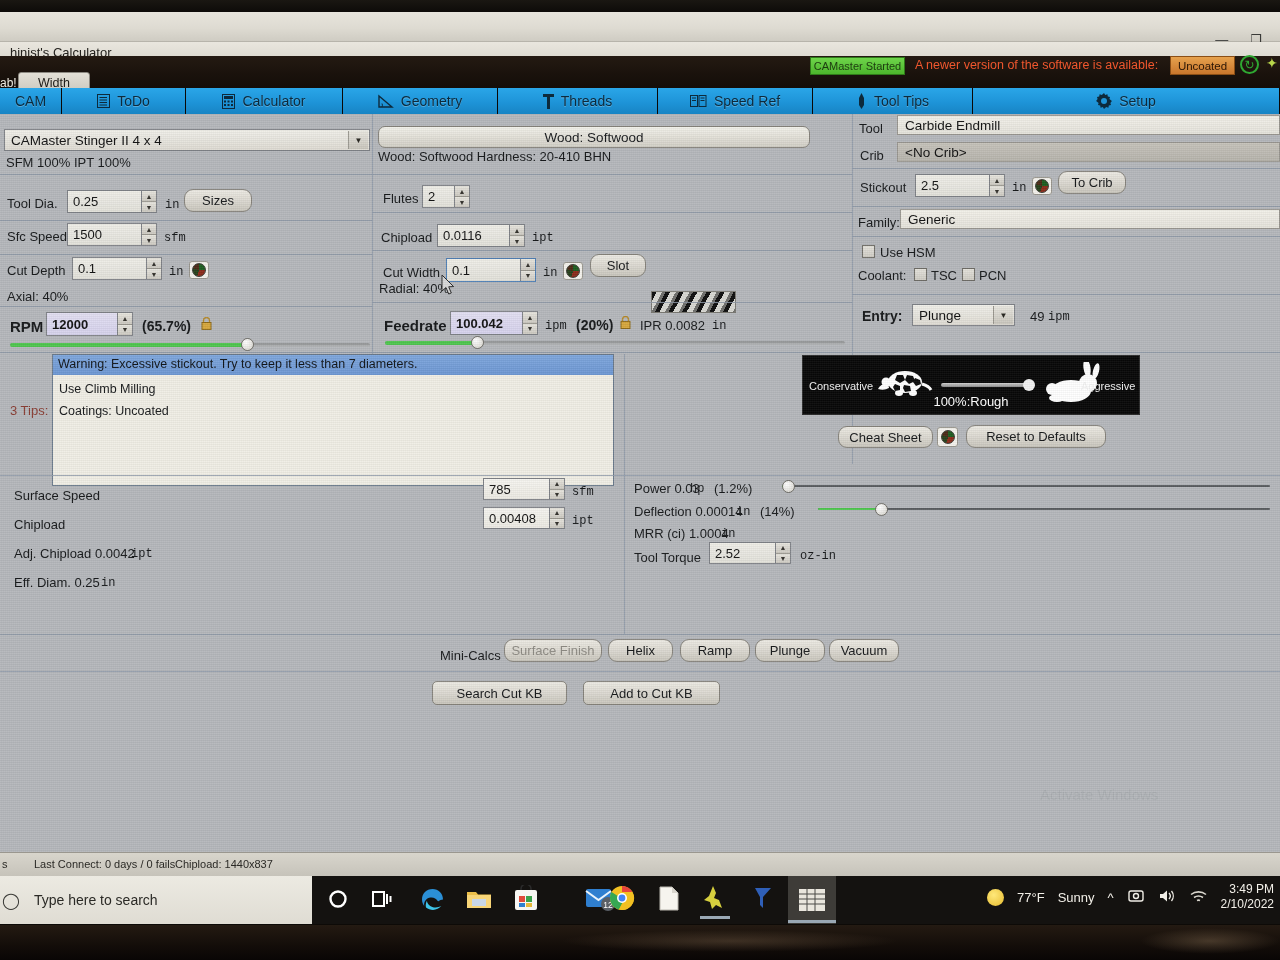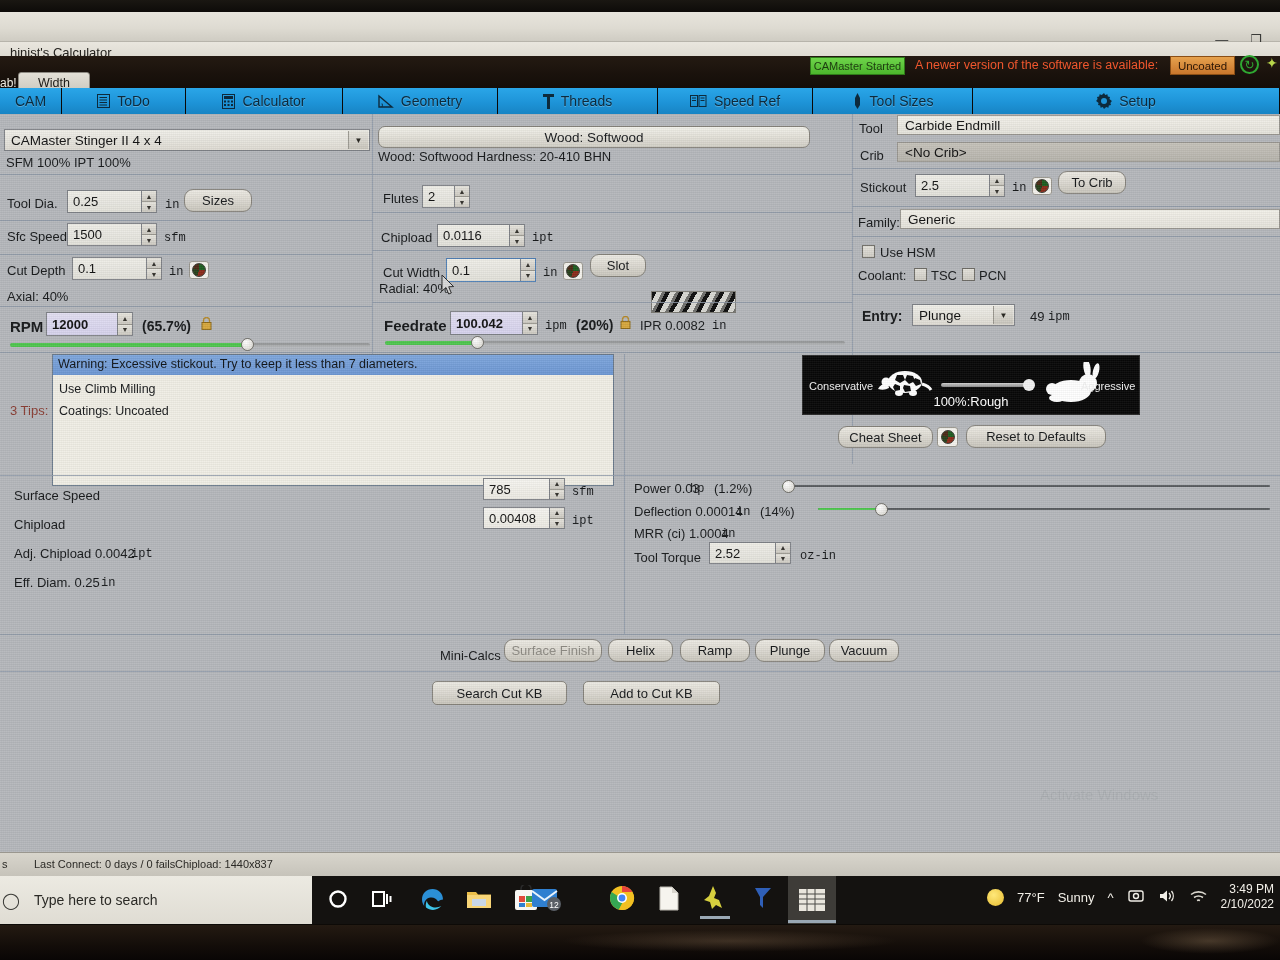"Tool Sizes" span { text: Sizes -> Tips }
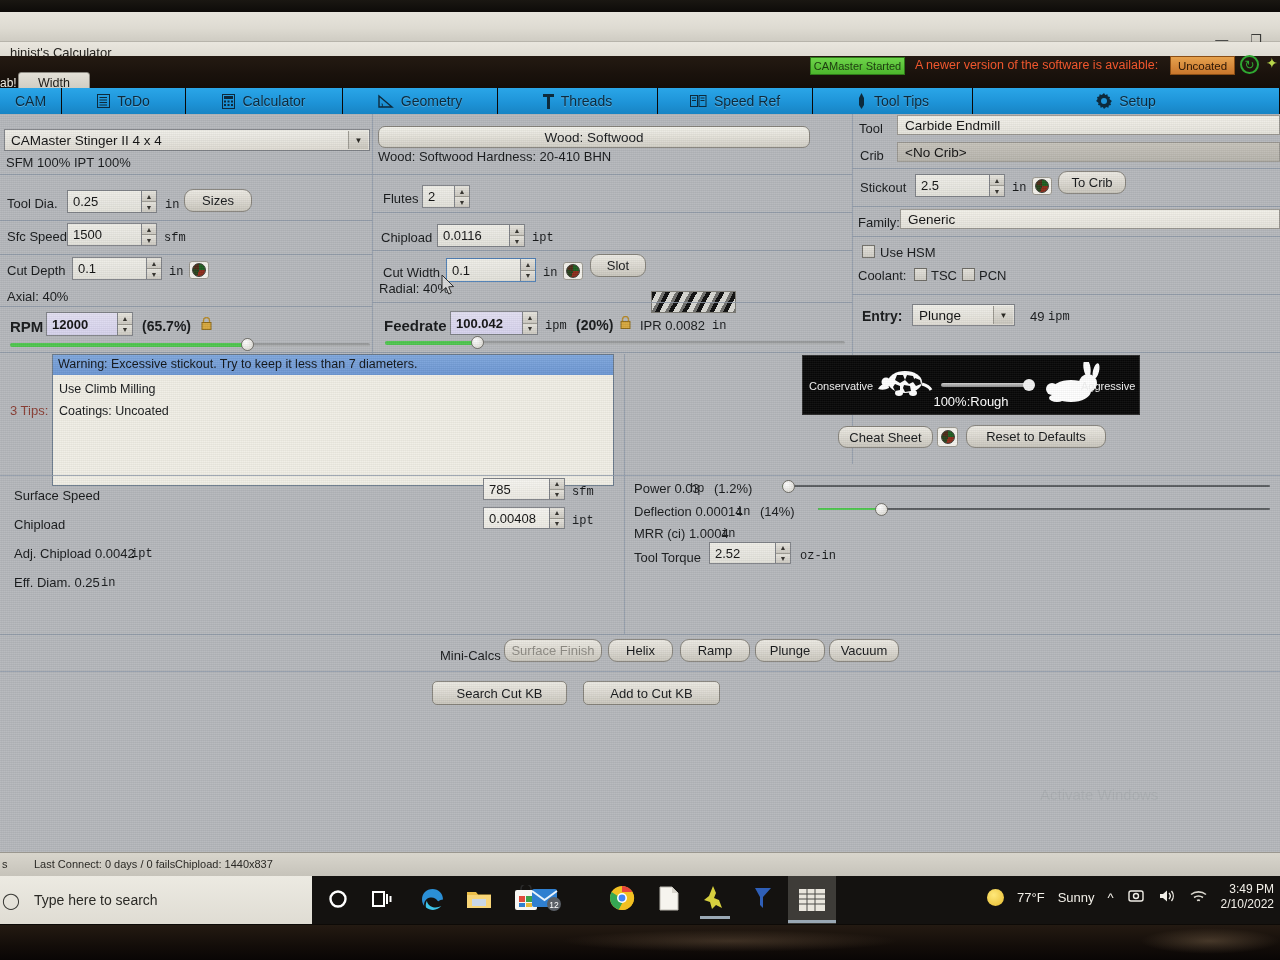"12" div.tbicon { left: 530px -> 584px }
